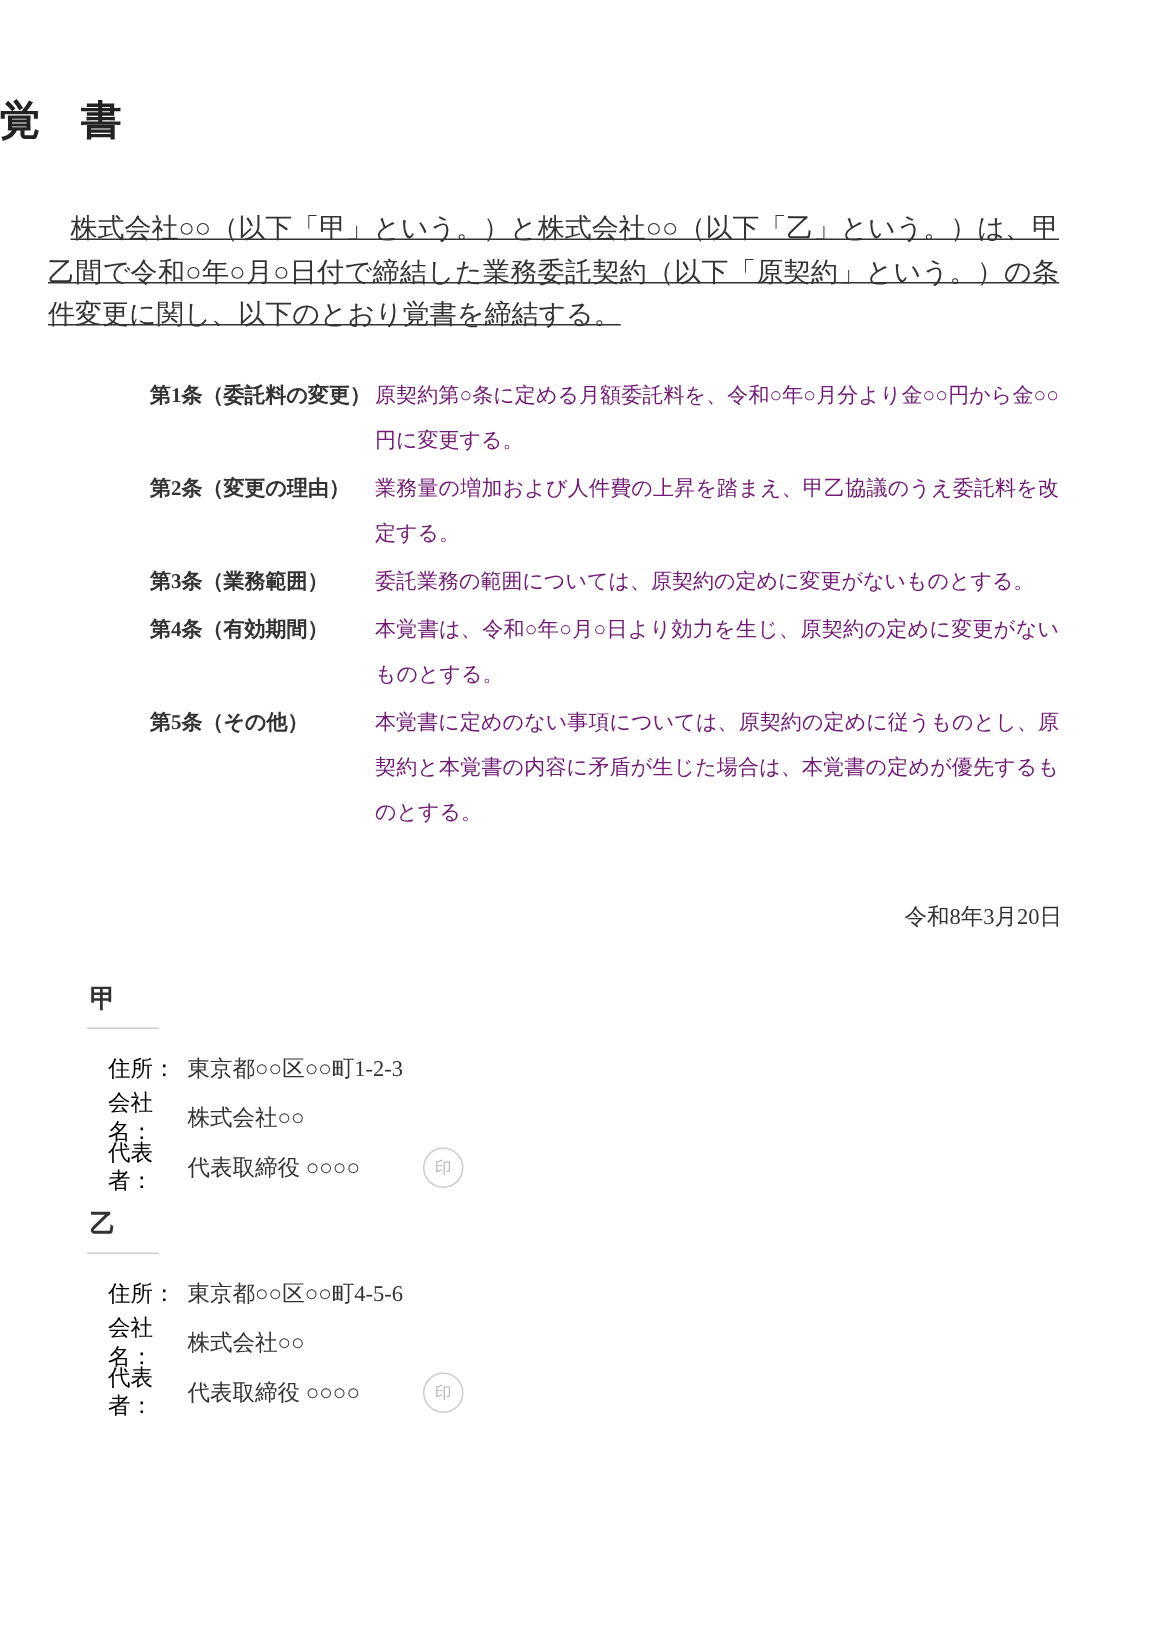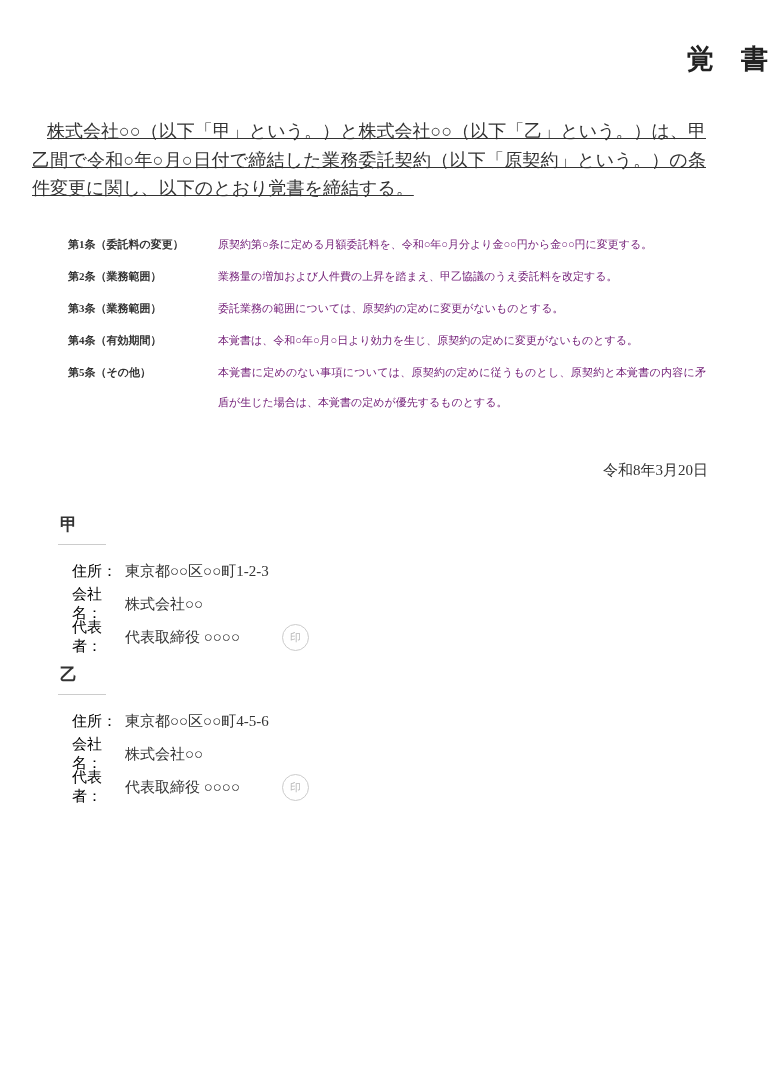"覚 書" .doc-title { padding-top: 41px -> 62px; text-align: right -> left }
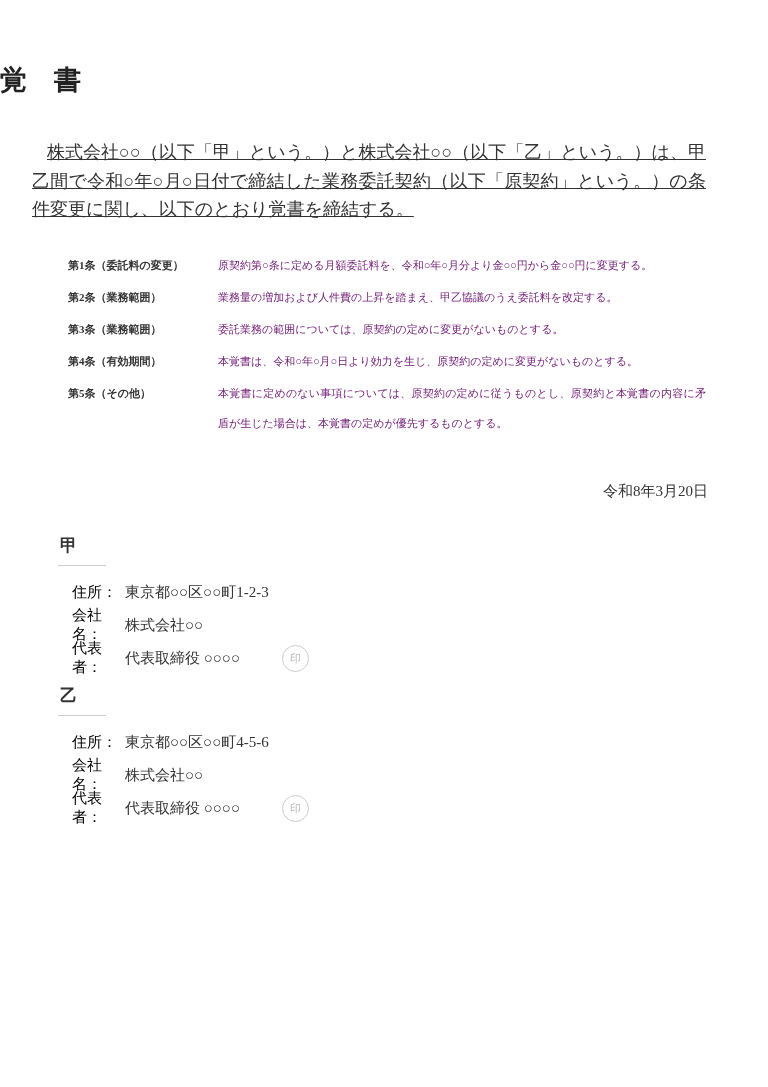"第1条（委託料の変更）" .article { font-size: 11px -> 14px; margin-left: none -> 32px }
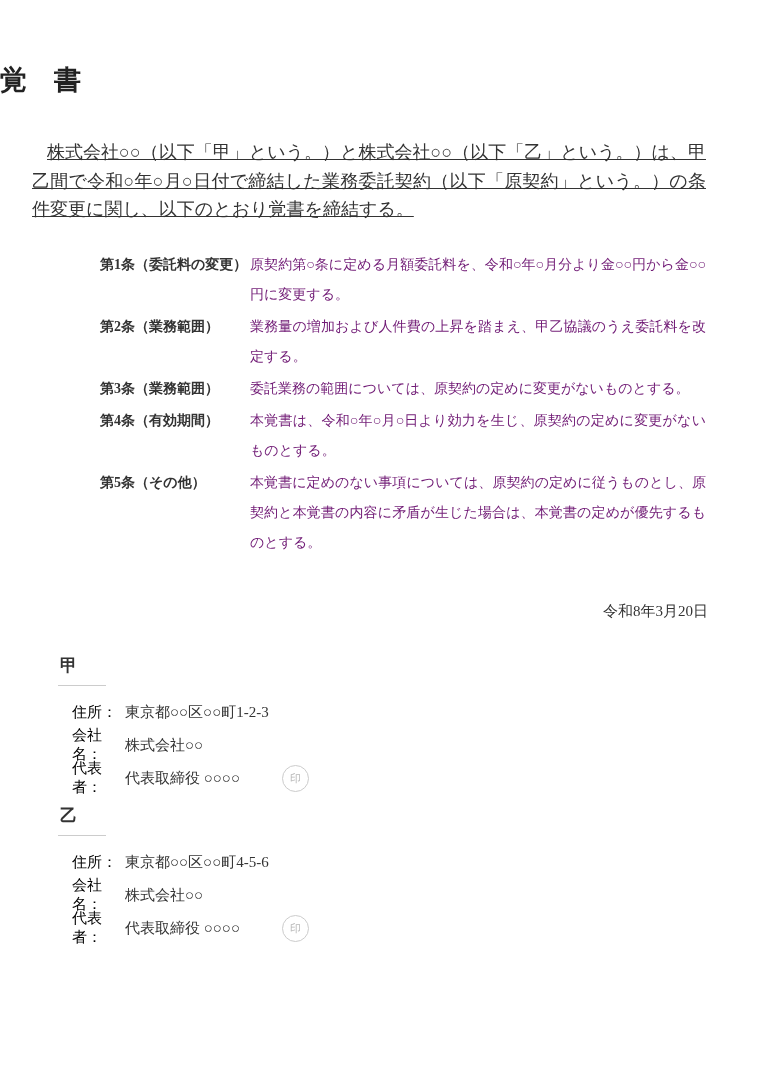"第2条（業務範囲）" div.article-label { text: 業務範囲 -> 変更の理由 }
